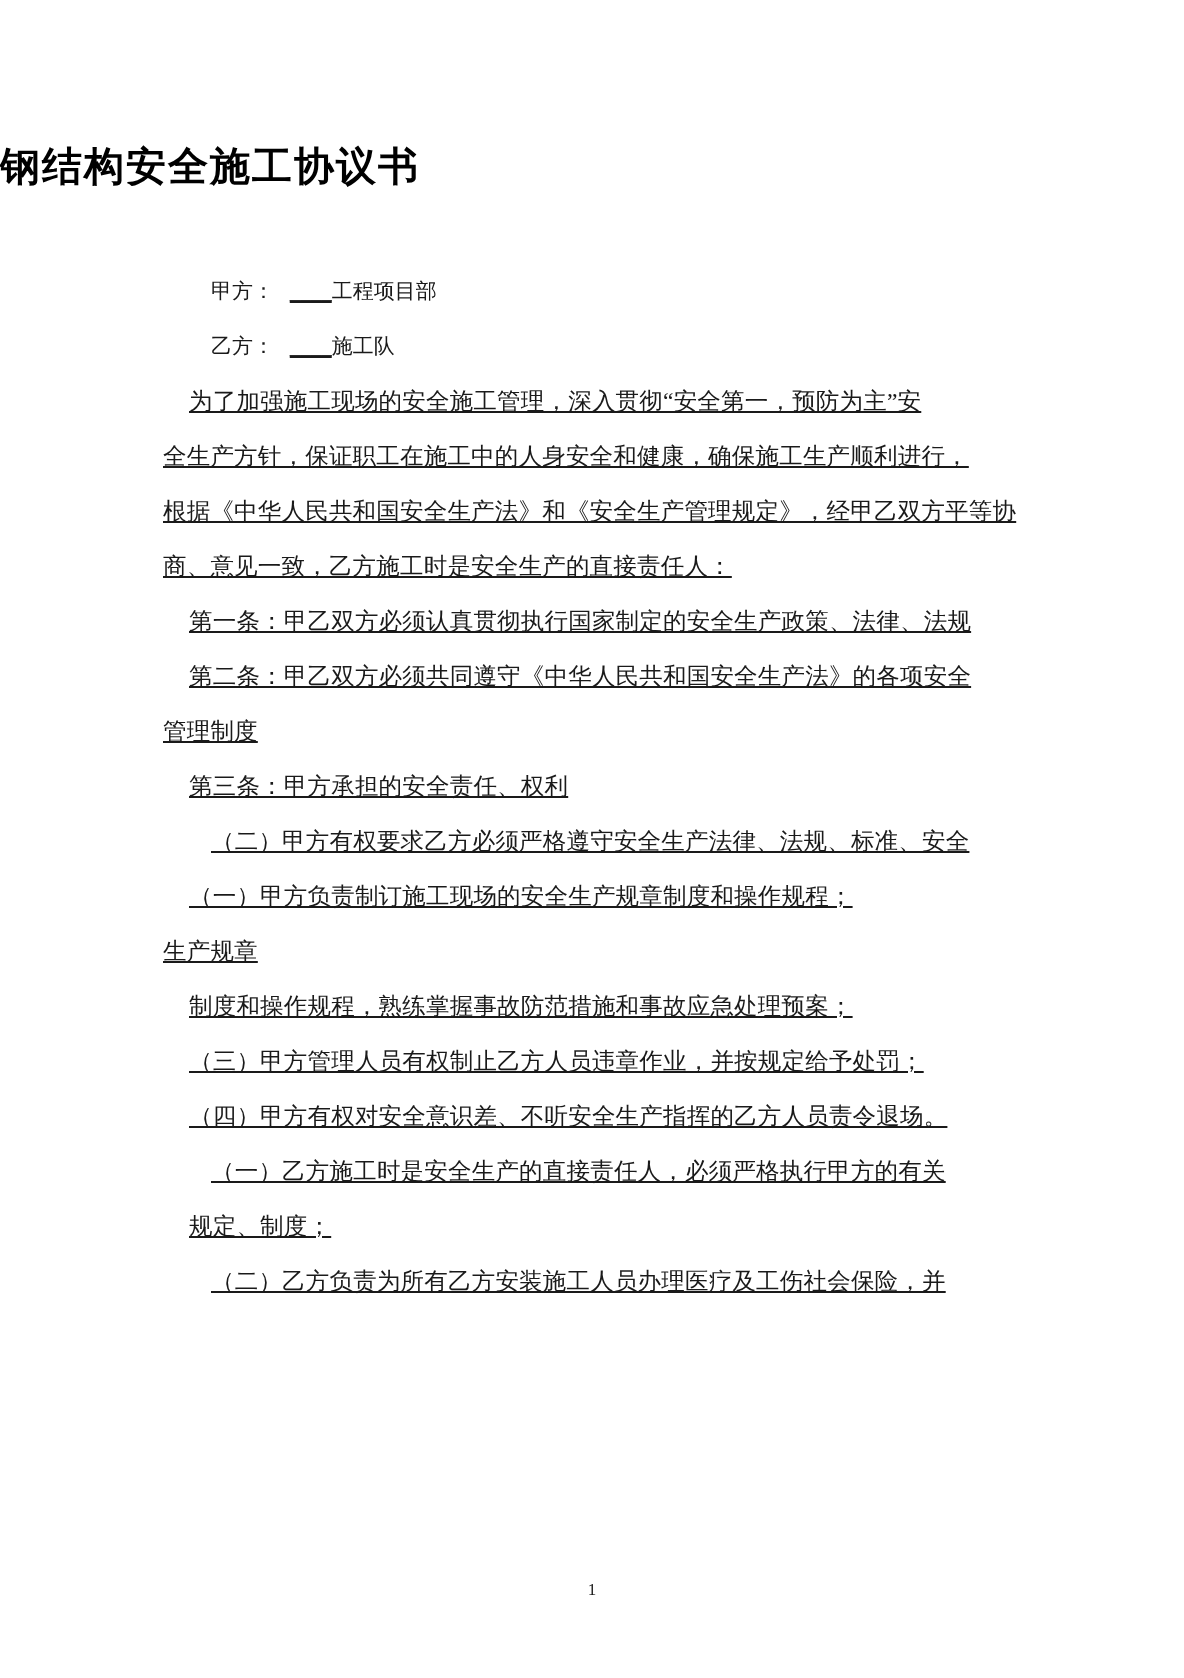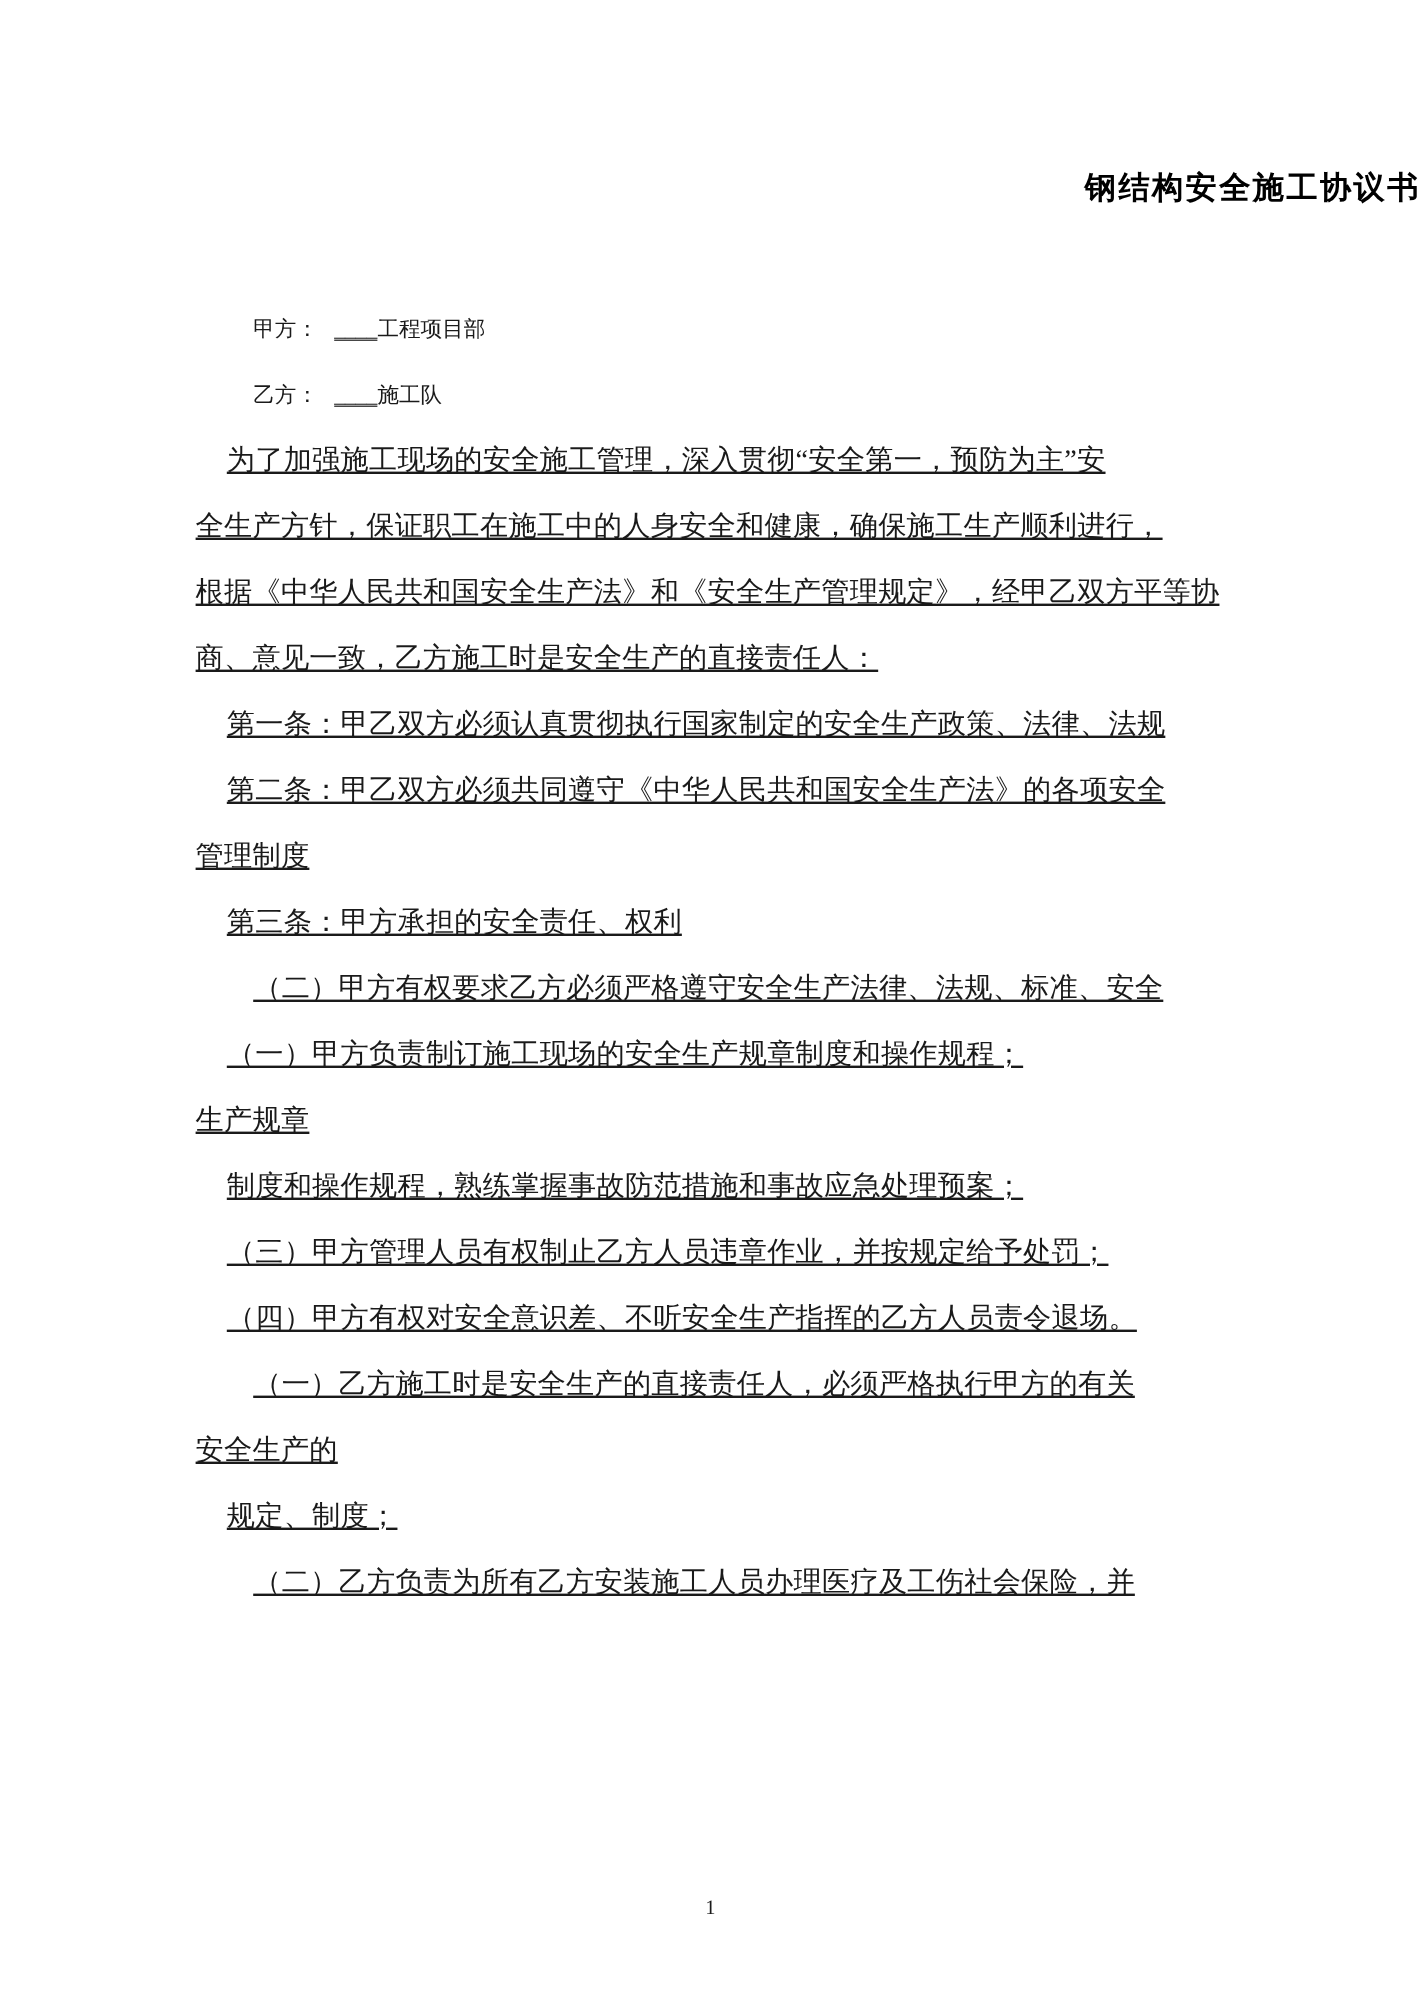"钢结构安全施工协议书" .doc-title { font-size: 26px -> 40px; text-align: right -> left }
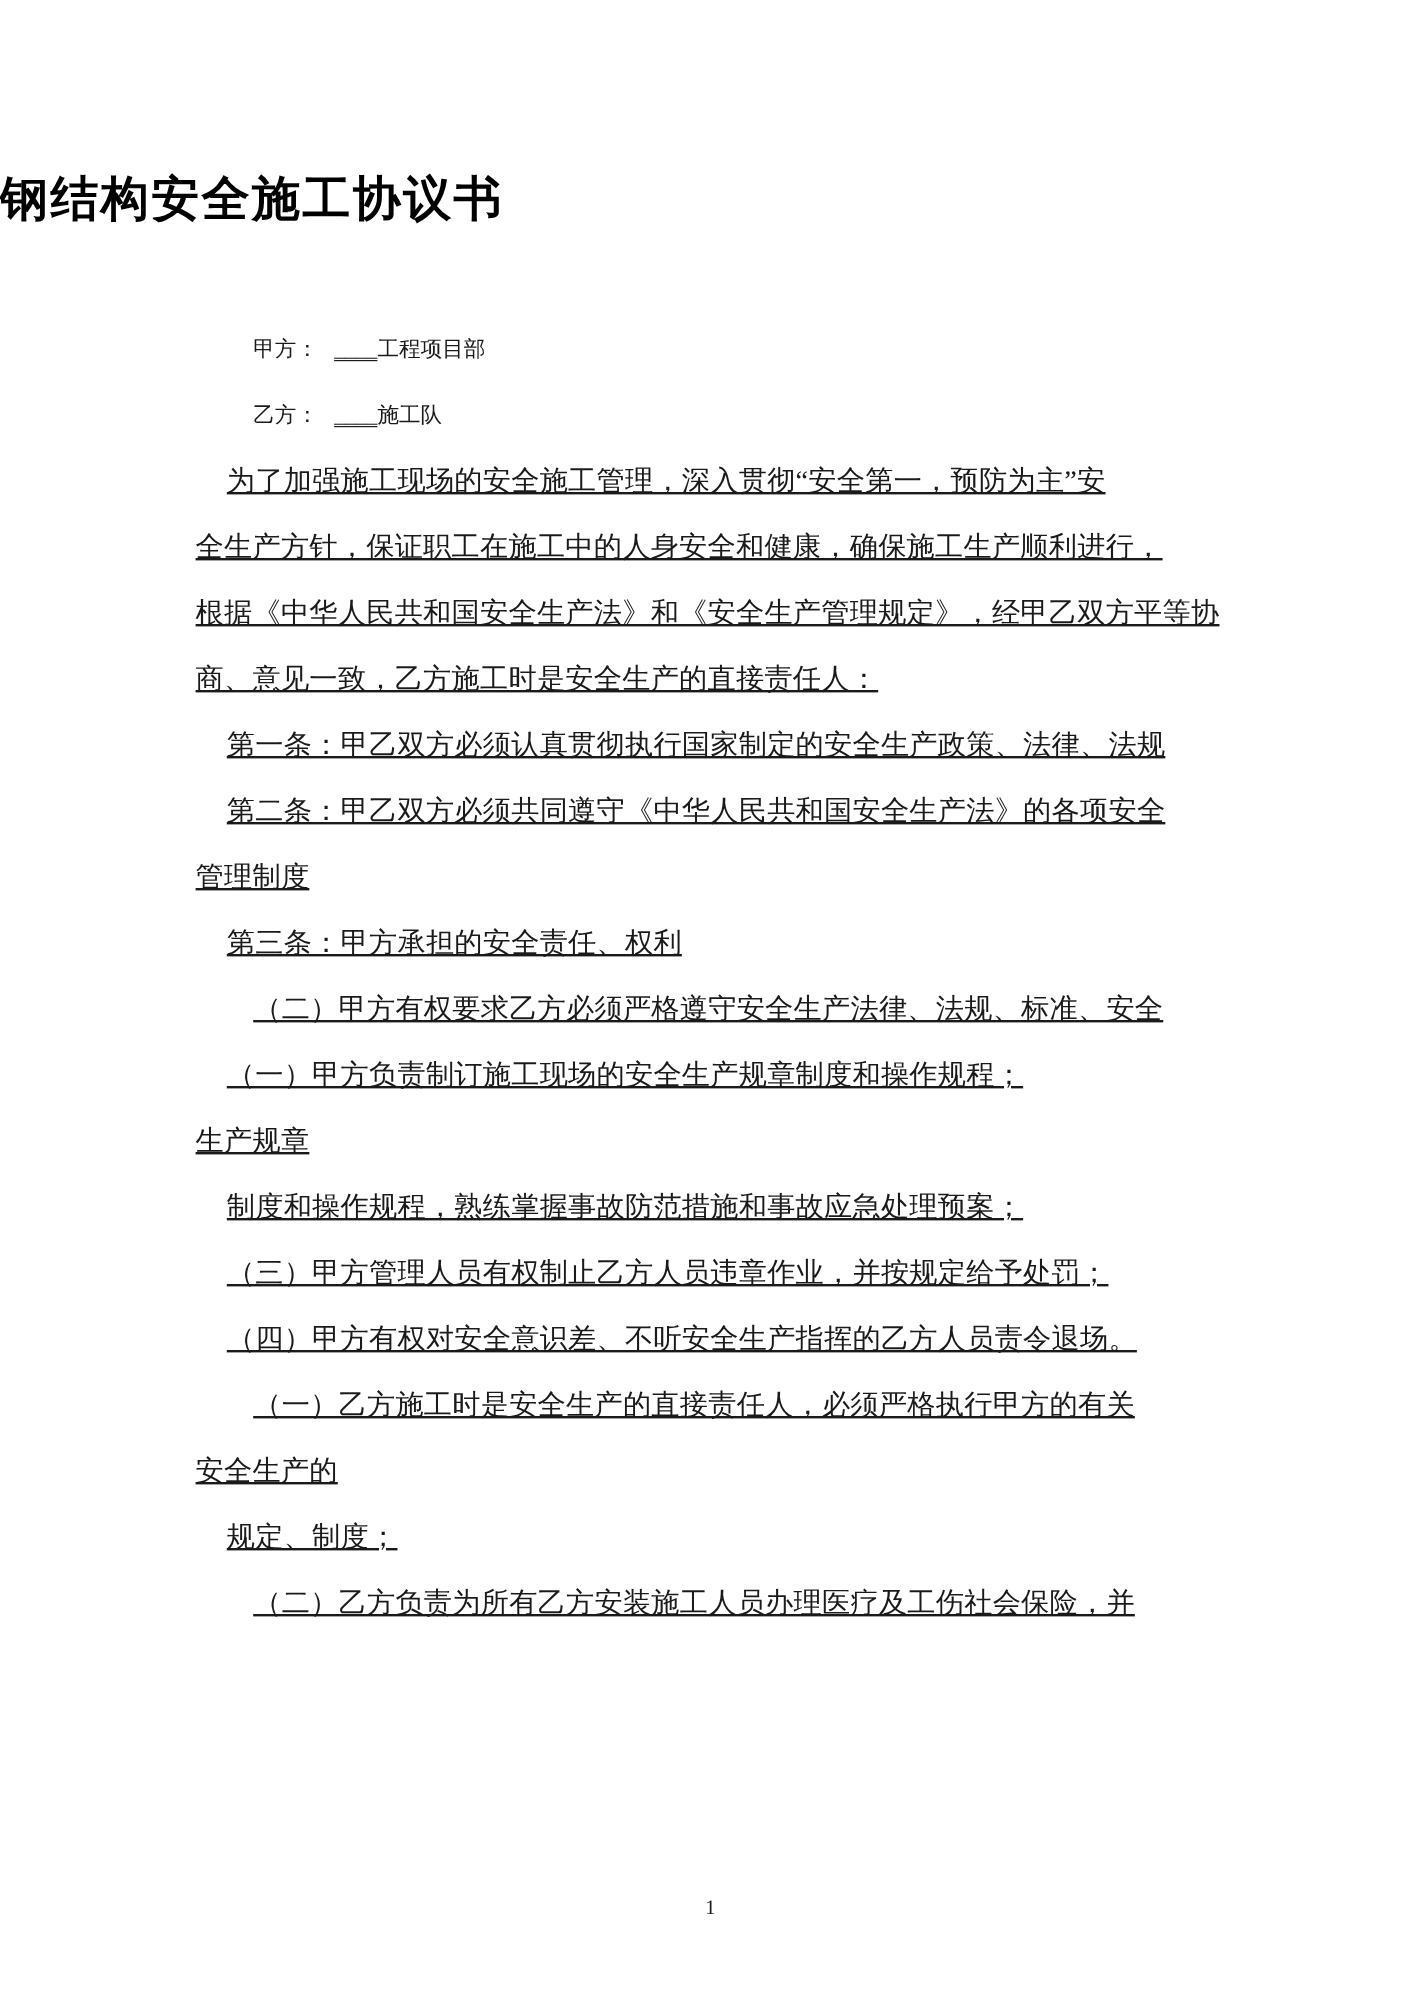"甲方： ____工程项目部" .party-line { font-size: 18px -> 21px }
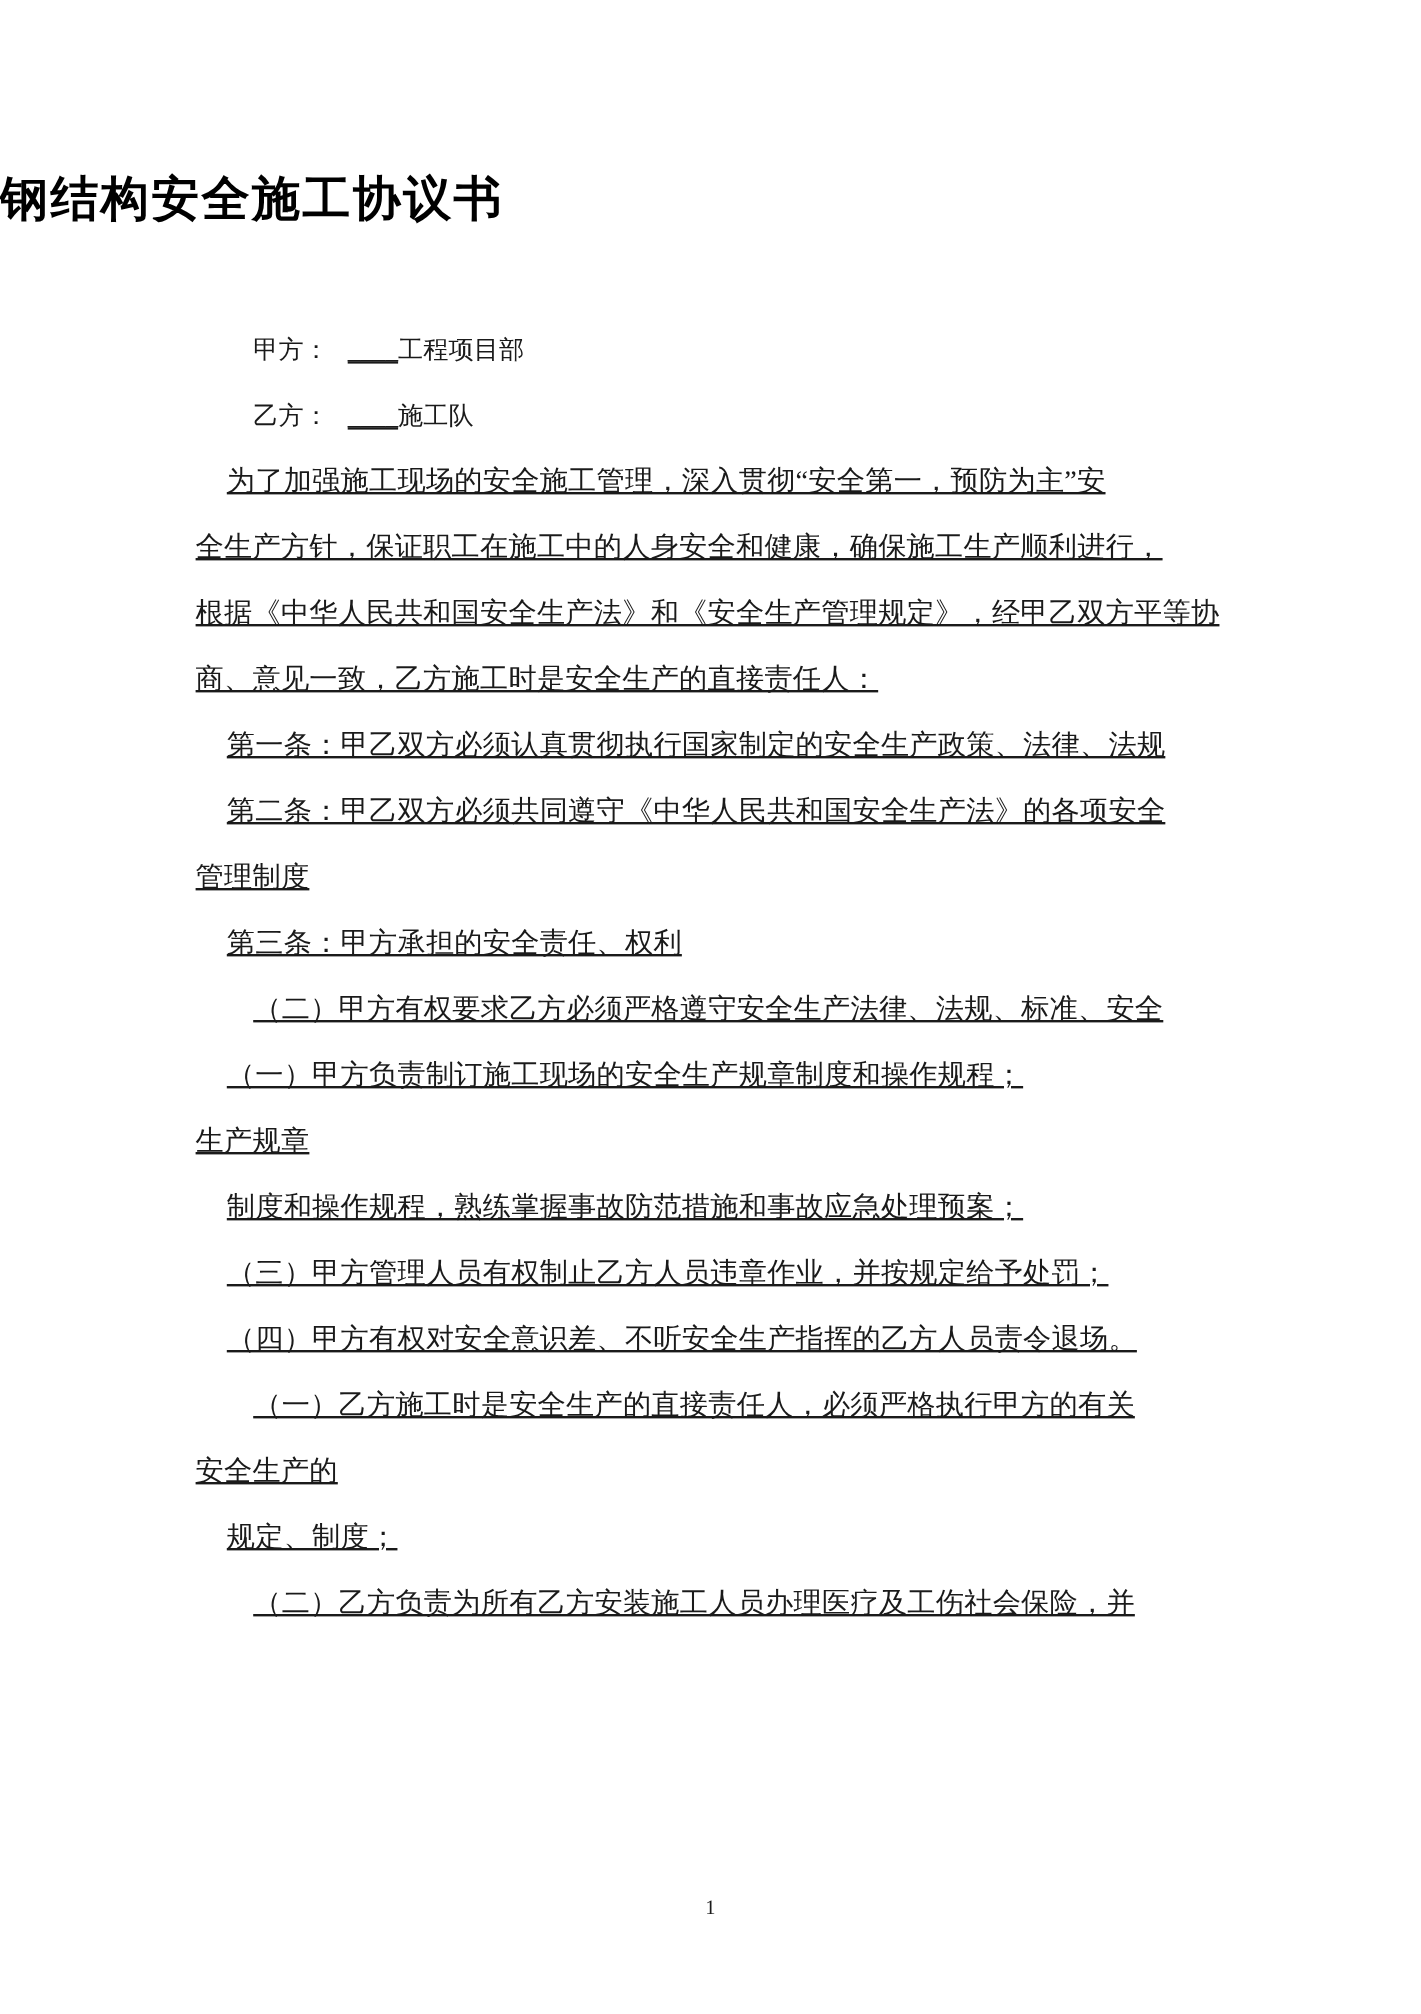"安全生产的" div.line { html: <div>安全生产的</div> -> none }
